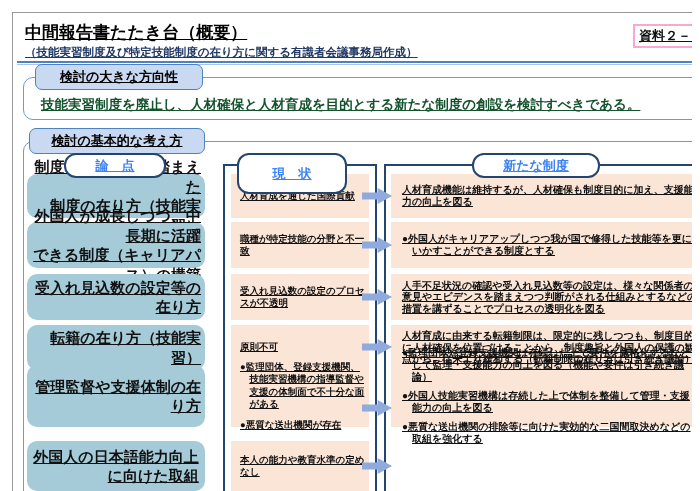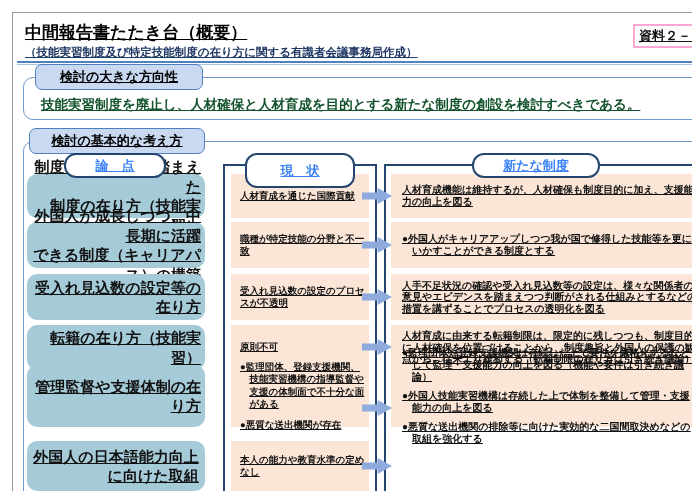"現 状" .pill-current { height: 35px -> 41px; left: 228px -> 220px }
